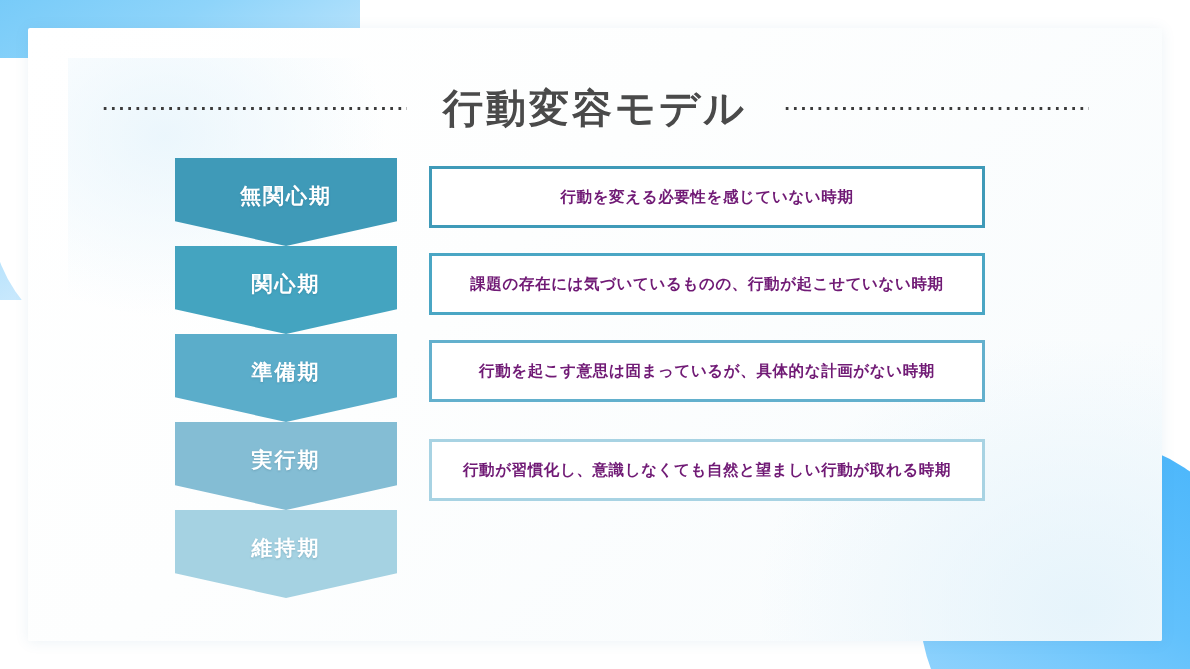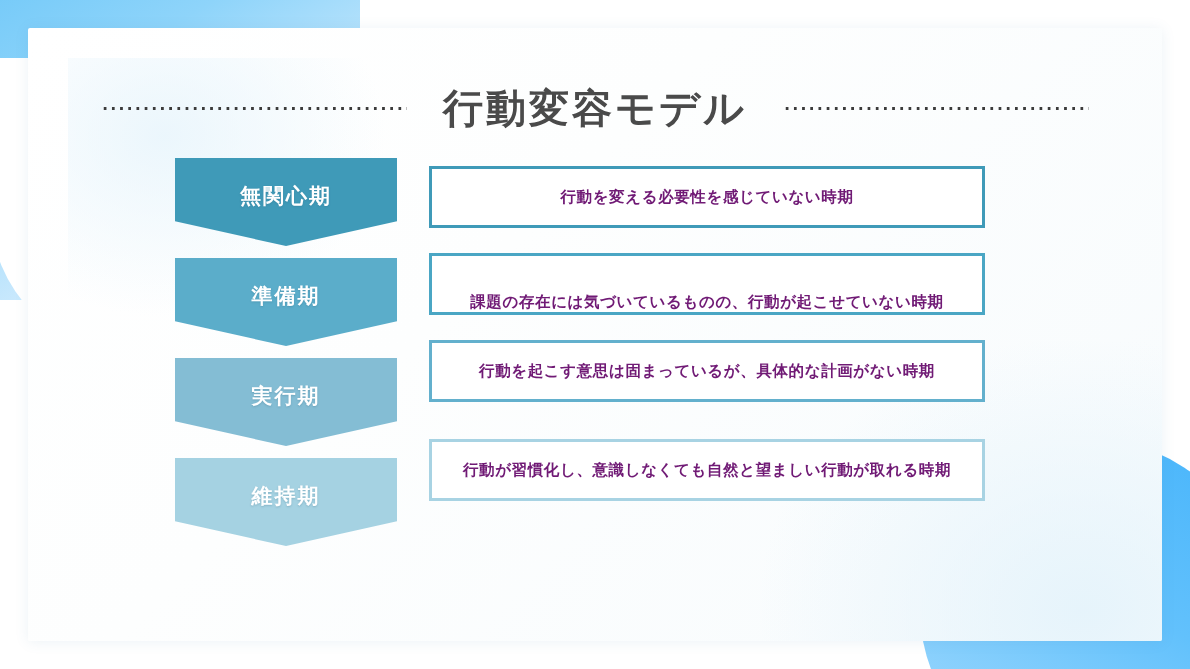"無関心期" .stage { margin-bottom: 12px -> 0 }
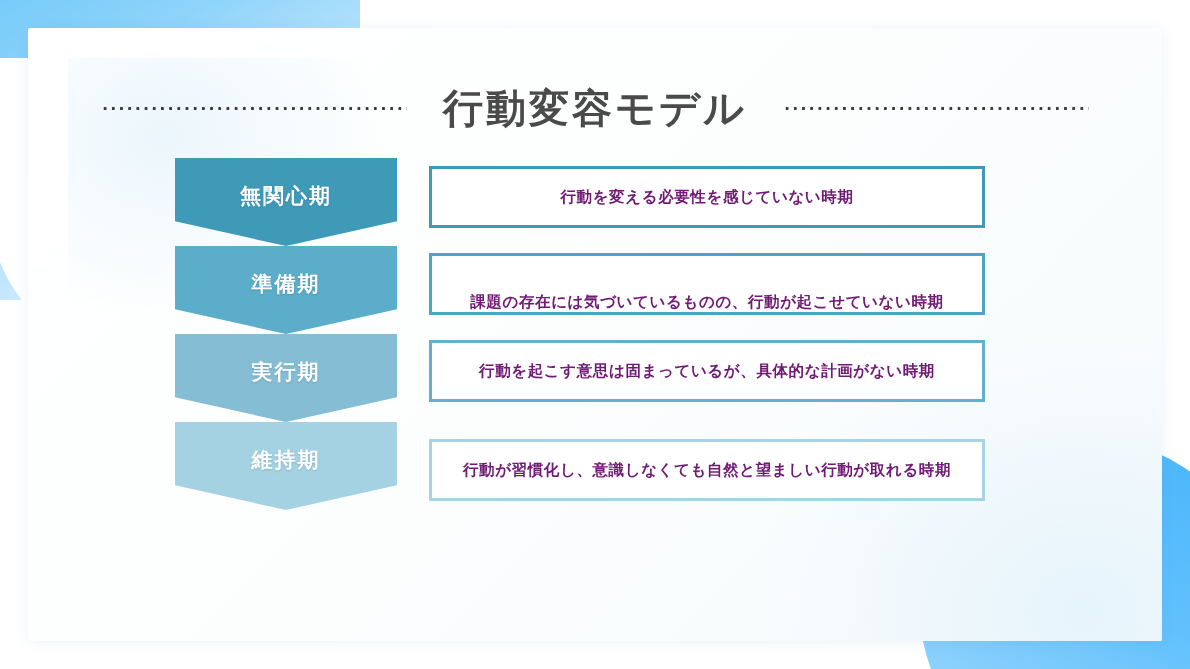"関心期" div.stage { html: none -> <div> <span>関心期</span> </div> }
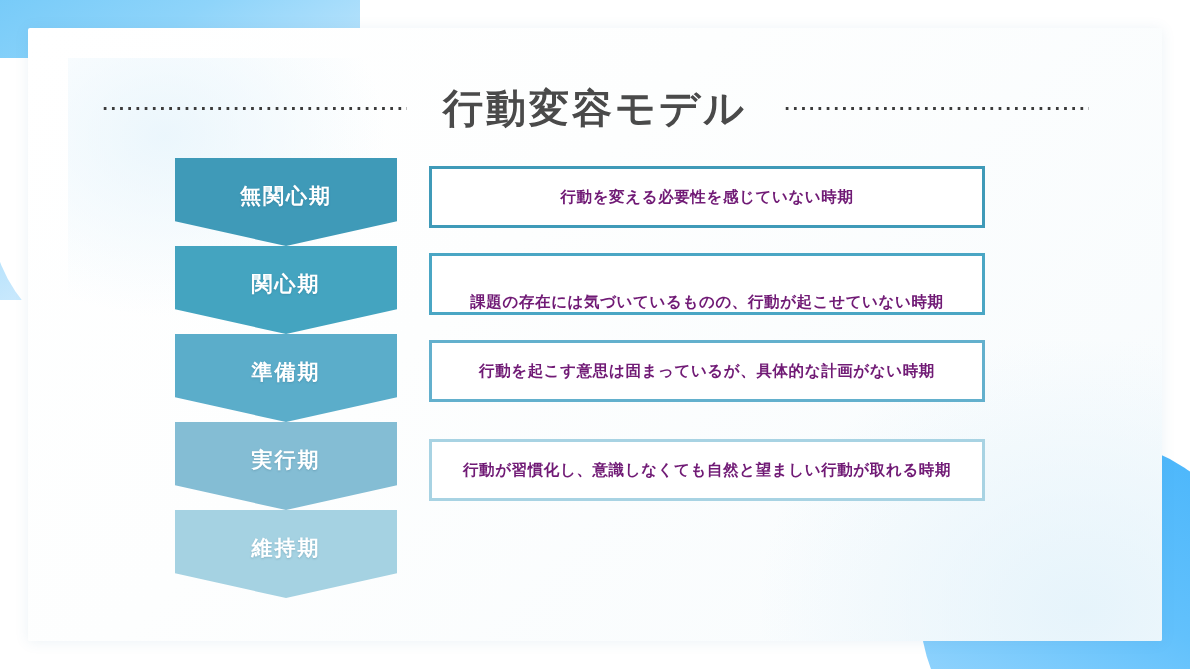"課題の存在には気づいているものの、行動が起こせていない時期" div.desc-box { align-items: flex-end -> none }
